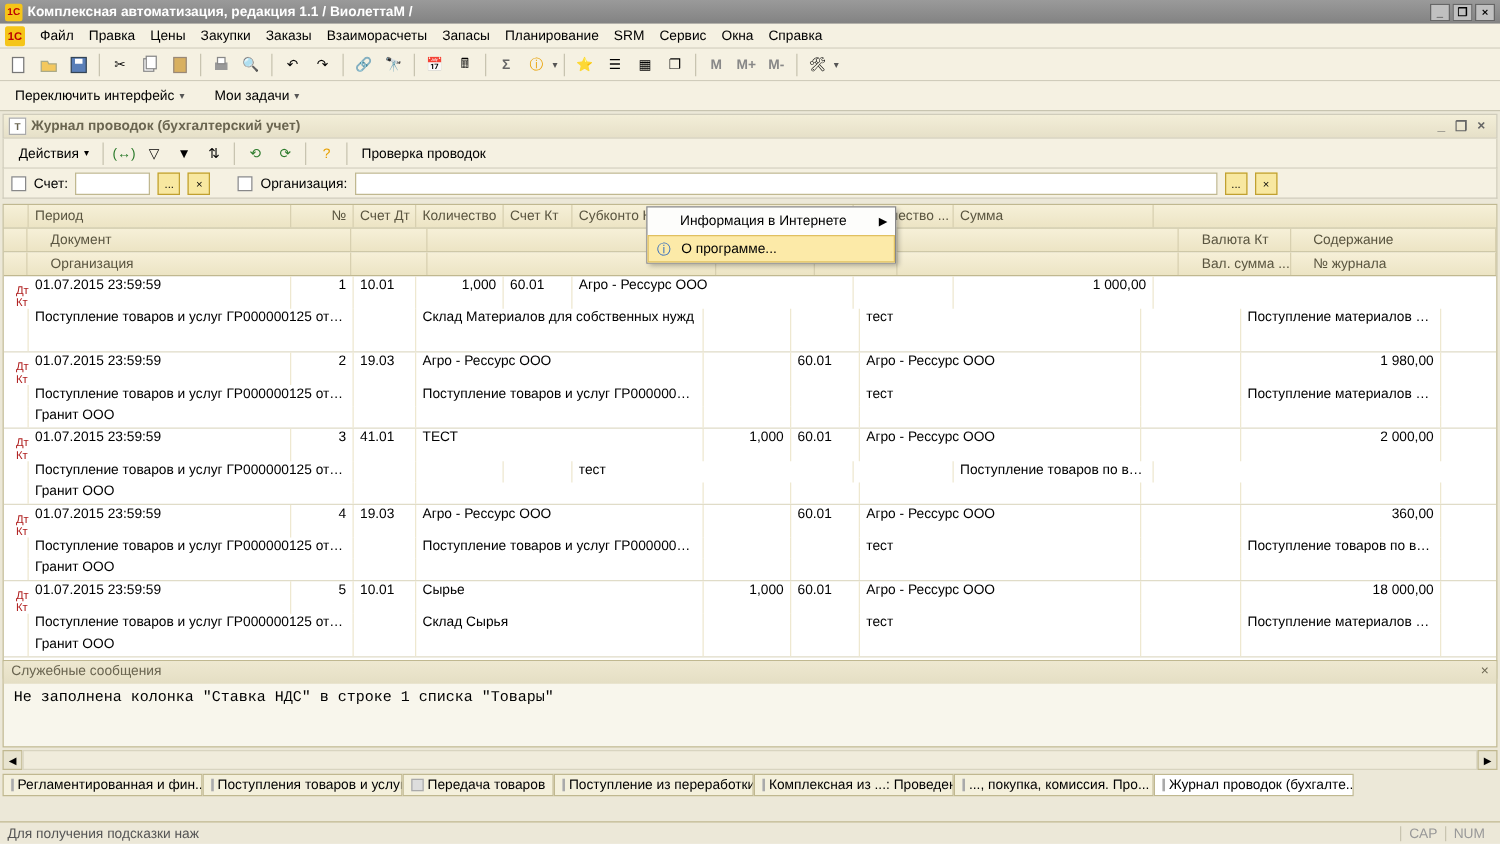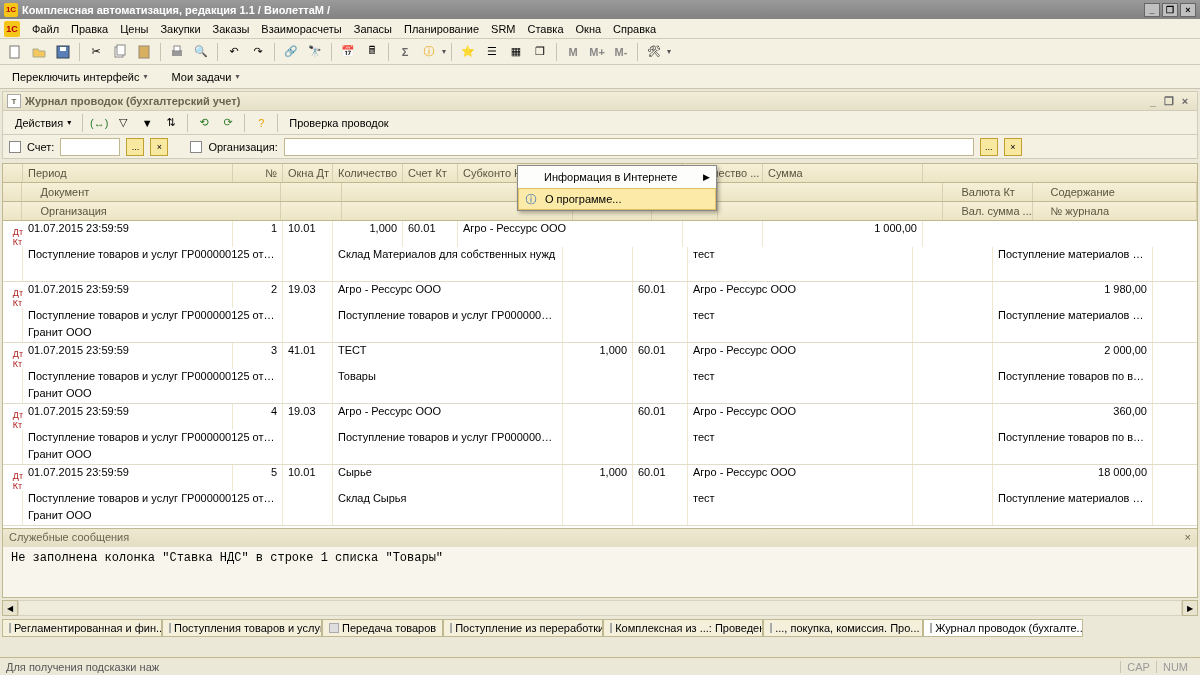"Ставка" span.mitem { text: Ставка -> Сервис }
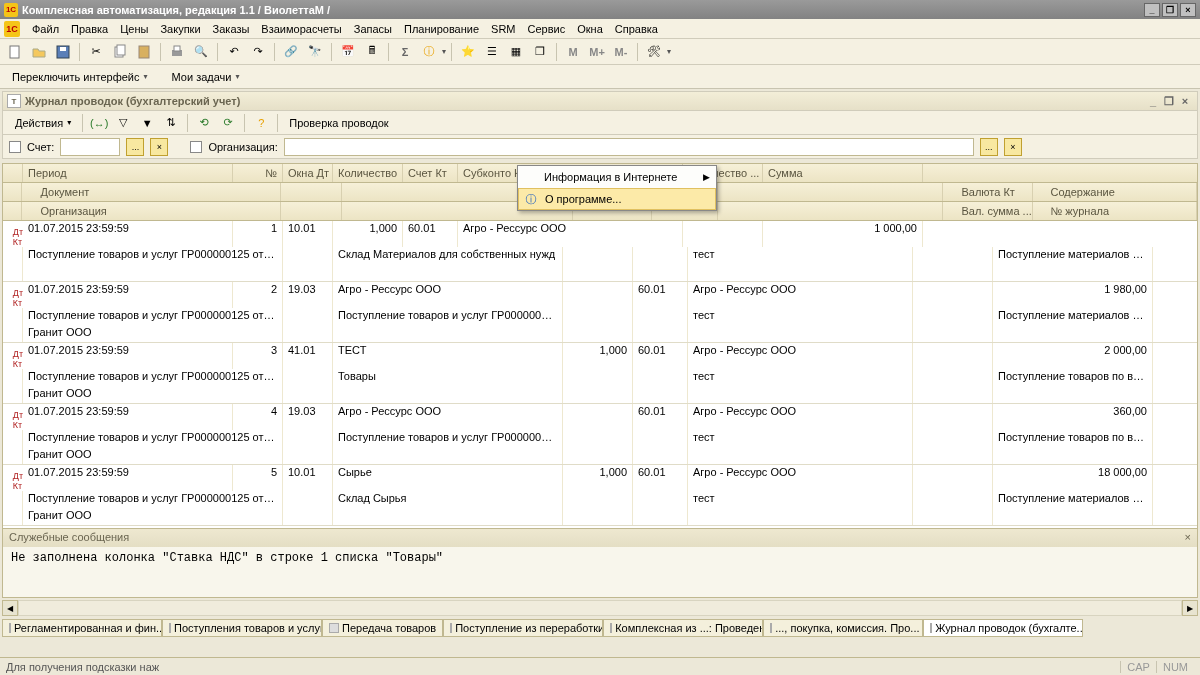"Окна Дт" div.col { text: Окна -> Счет }
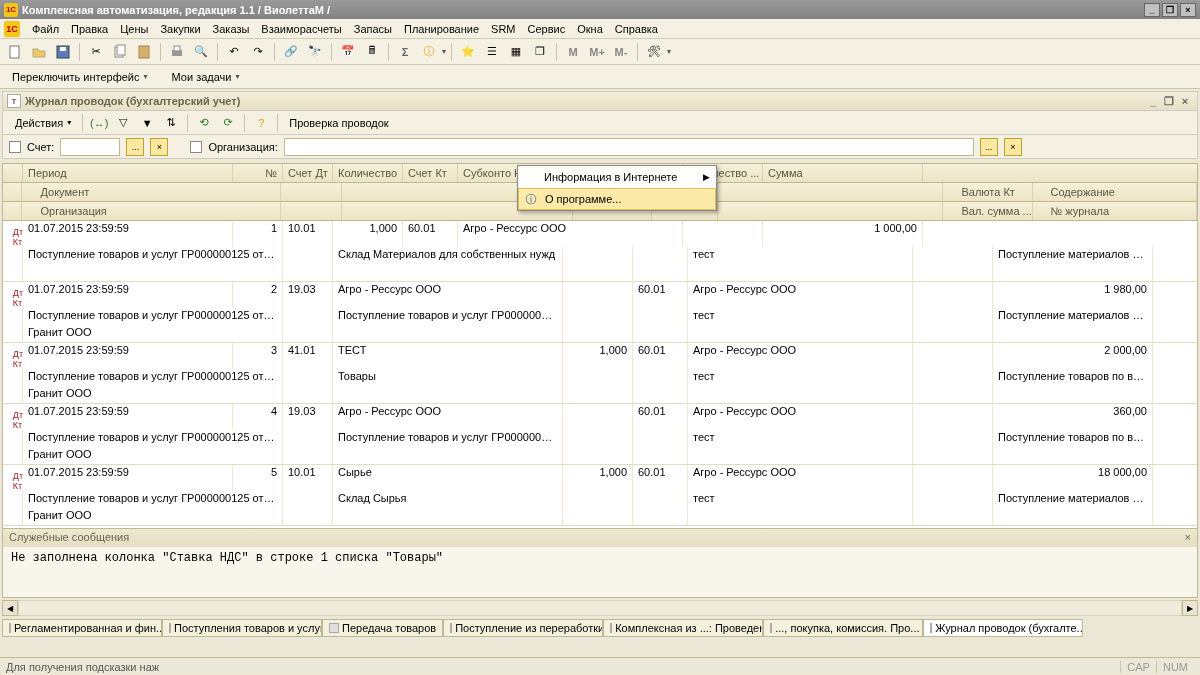"Товары" div.cell { html: <div>Товары</div> -> none }
